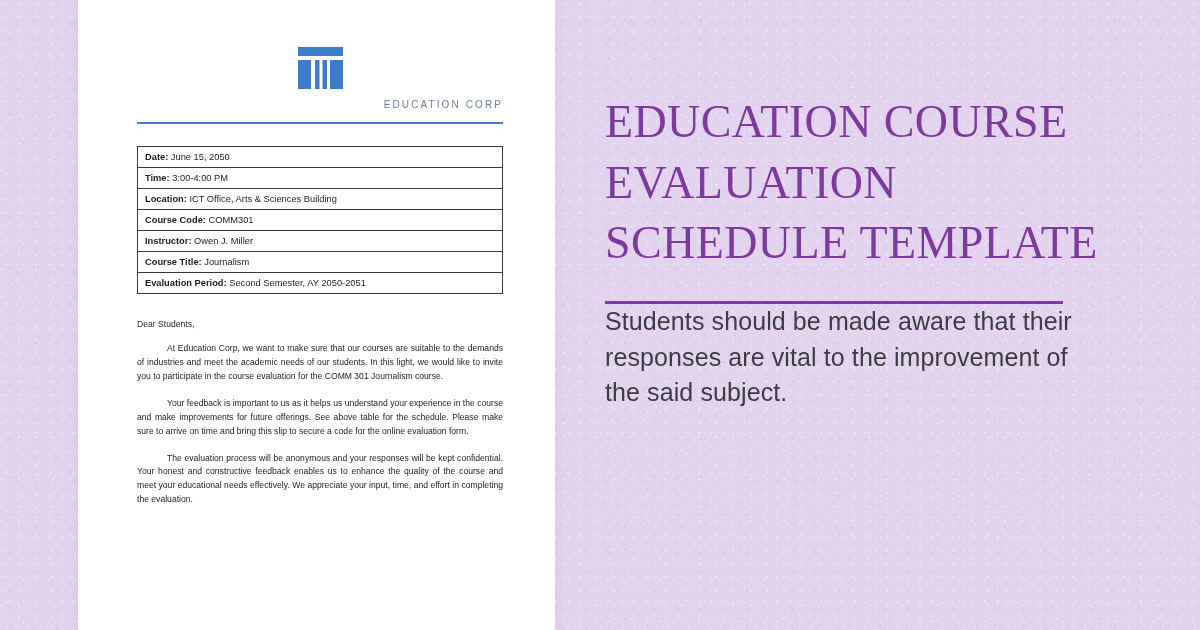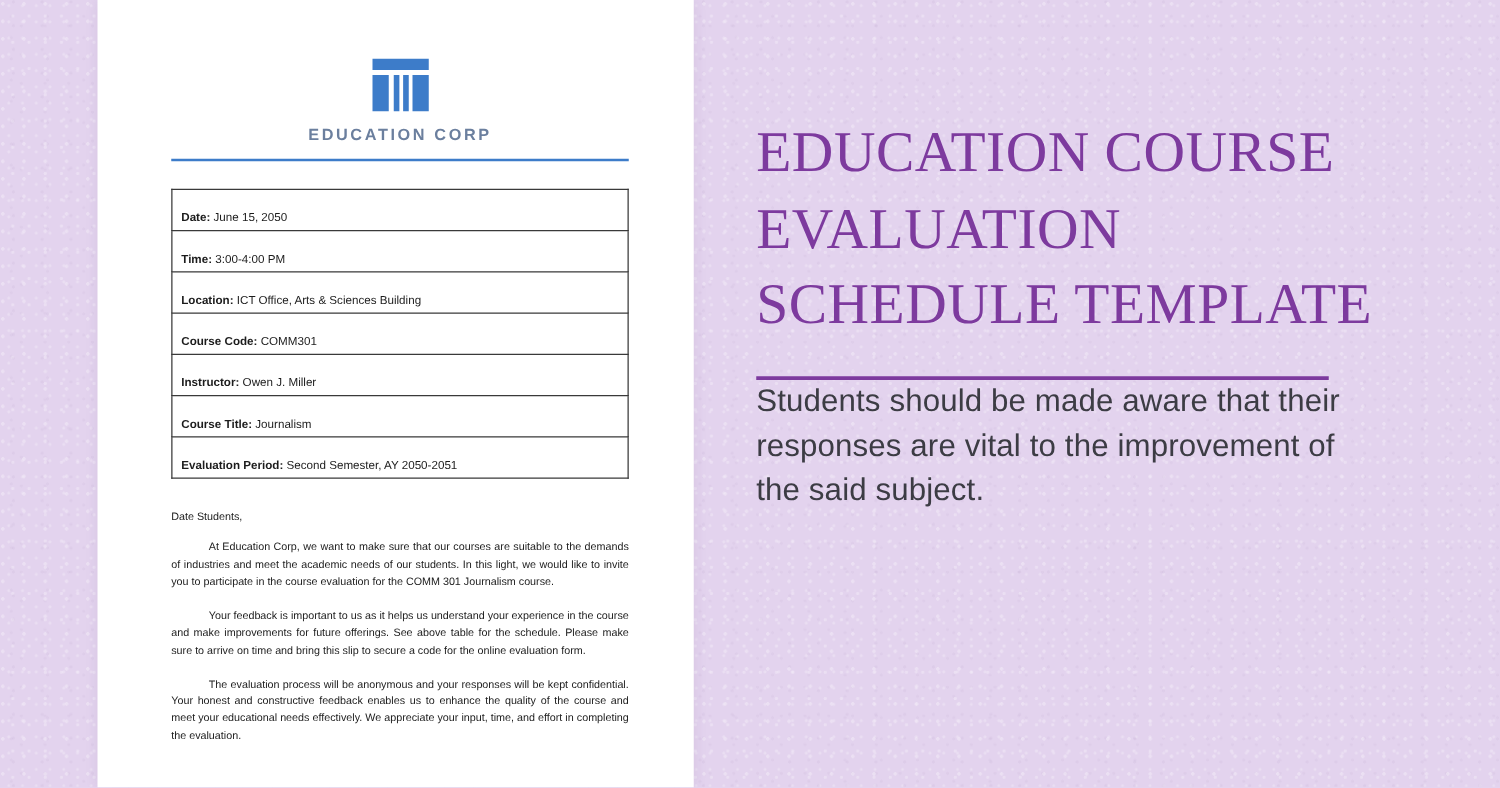"EDUCATION CORP" .logo-name { font-size: 13px -> 10px; font-weight: 700 -> 400; text-align: center -> right }
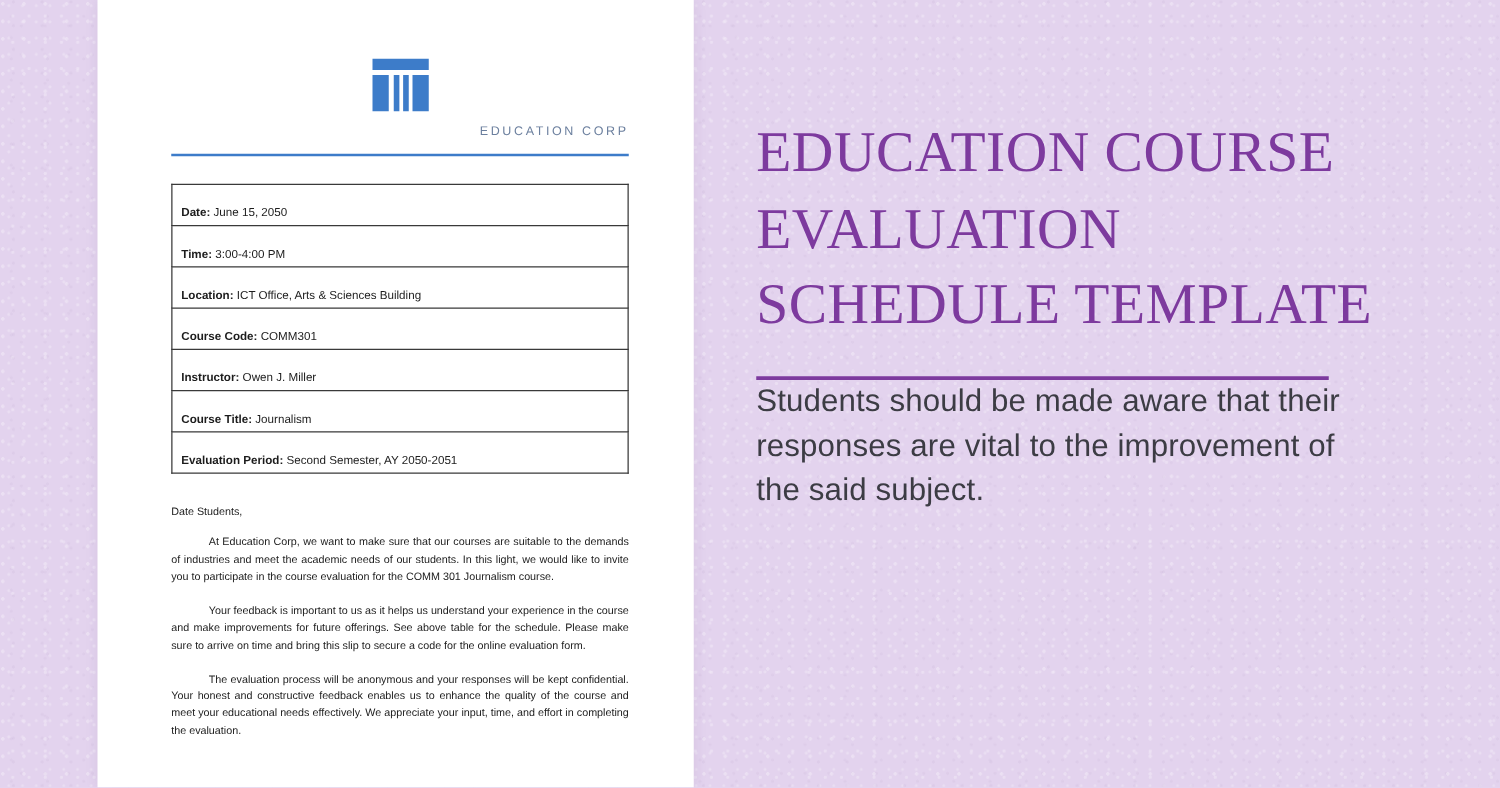"Date: June 15, 2050" .sched-table td { padding: 15px 6px 4px 7px -> 3px 6px 4px 7px }
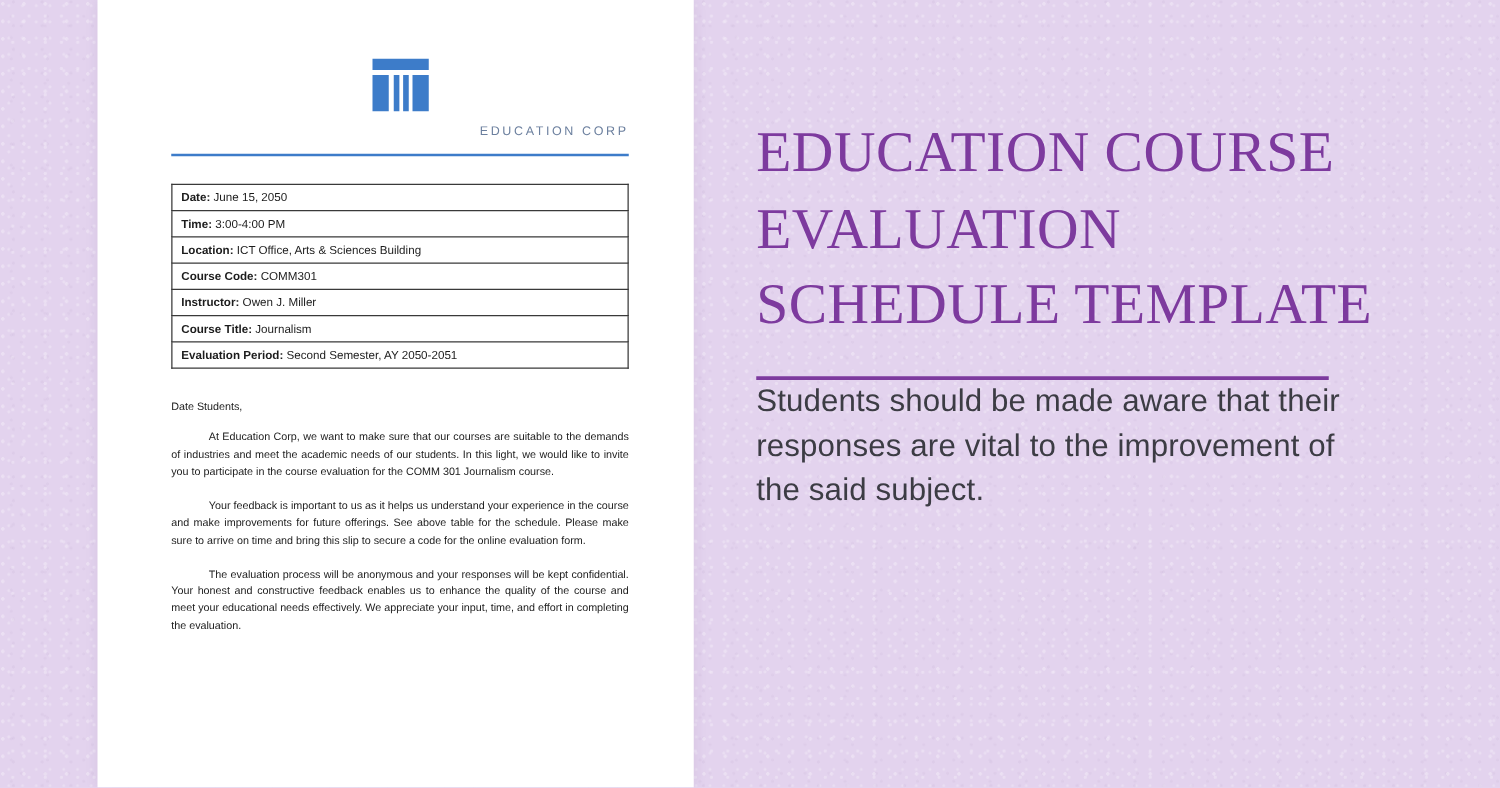"Date Students," div.salutation { text: Date -> Dear }
